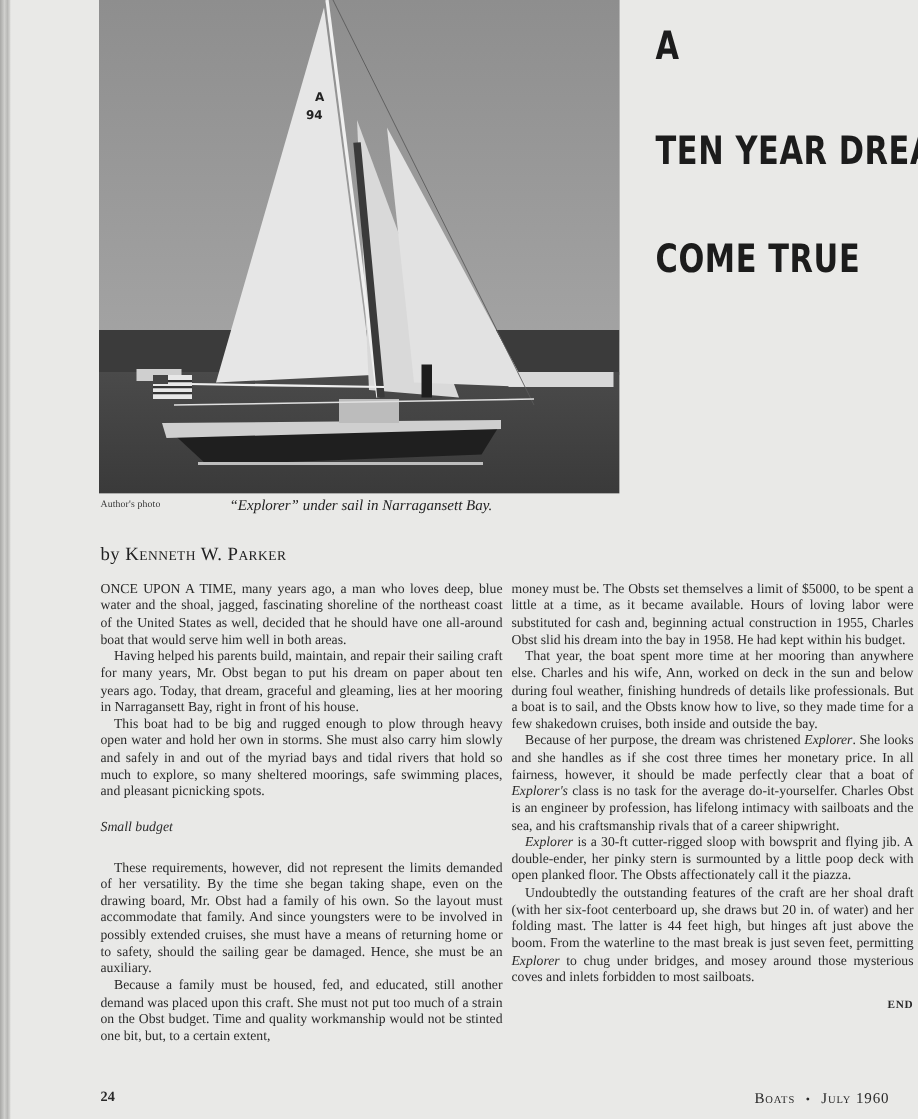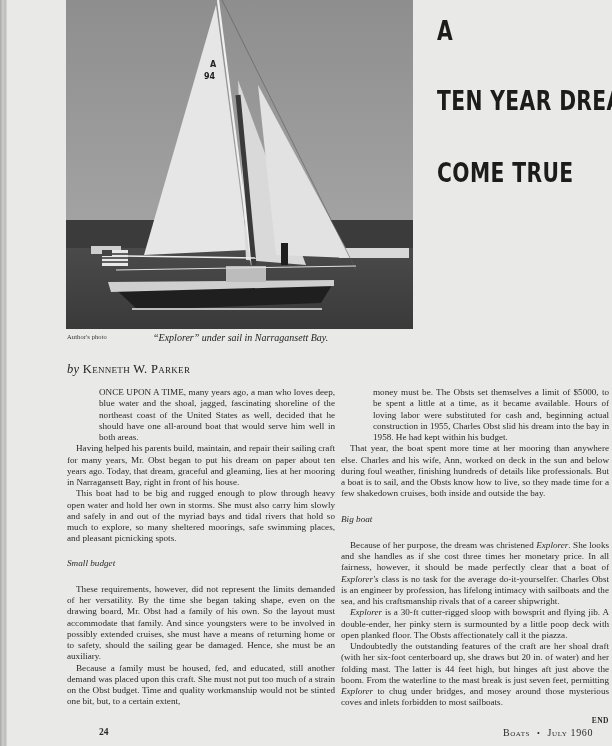"by" .byline .by { font-style: italic -> none }
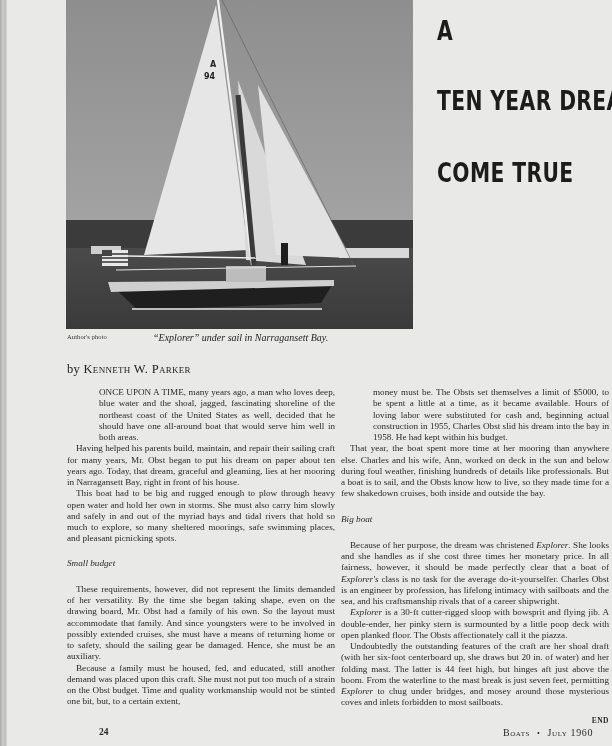"ONCE UPON A TIME, many" .col p.first { margin-left: 32px -> none }
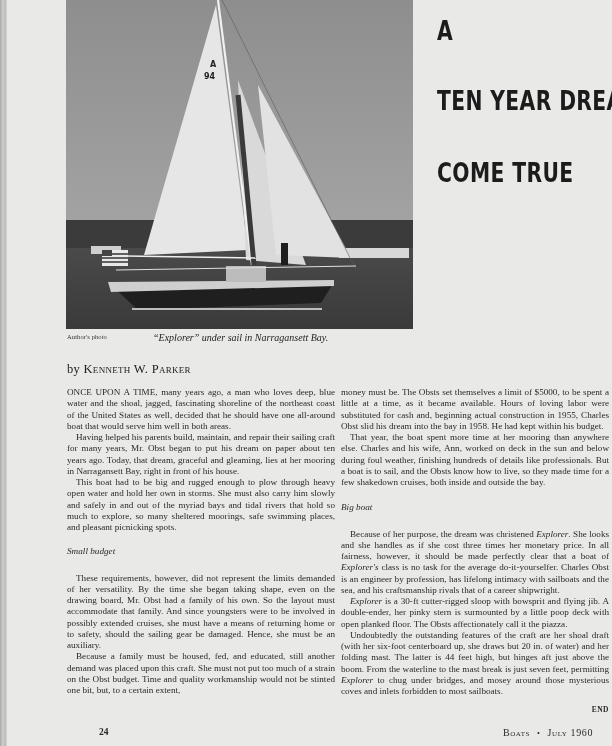"Big boat" p.subhead { html: <p>Big boat</p> -> none }
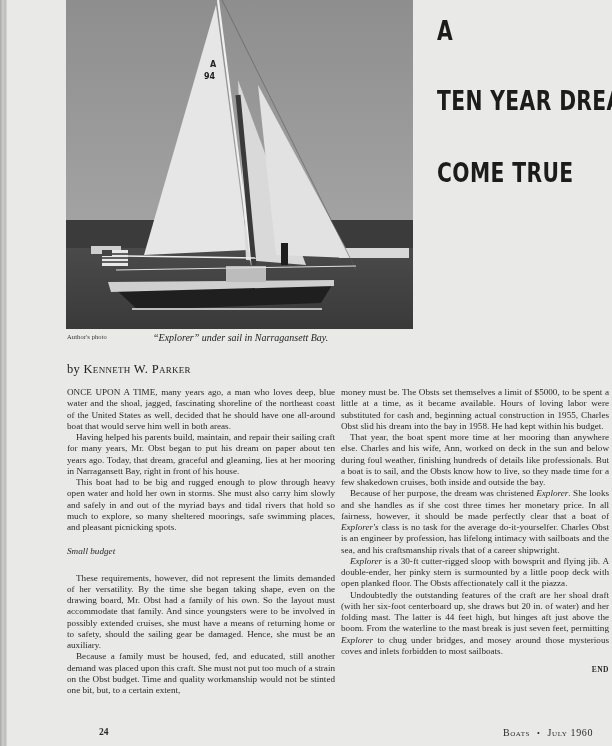"24" .folio { margin-left: 32px -> none }
